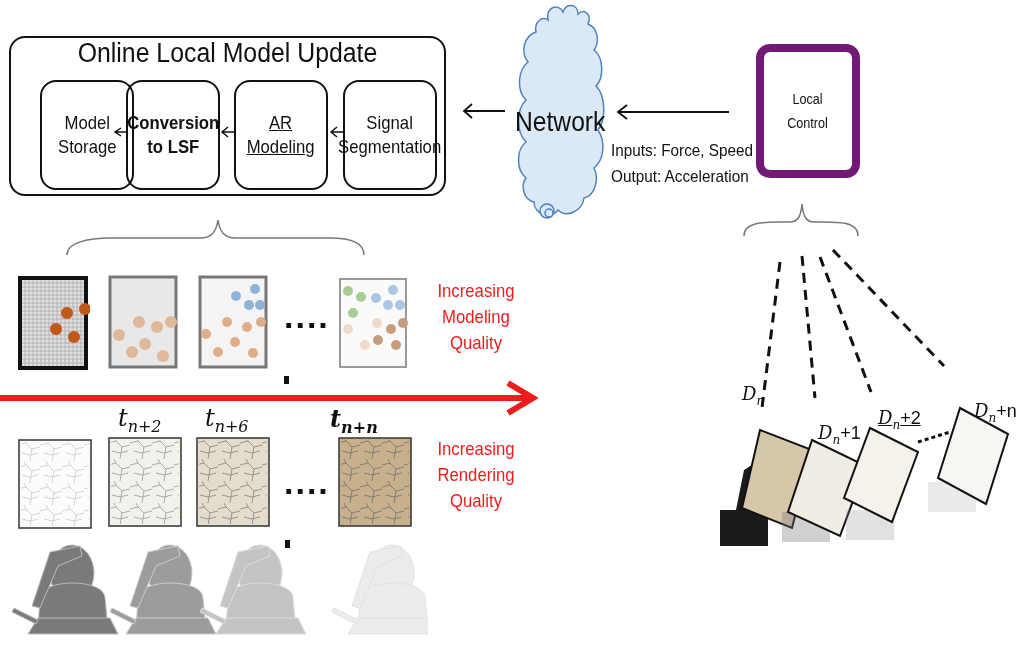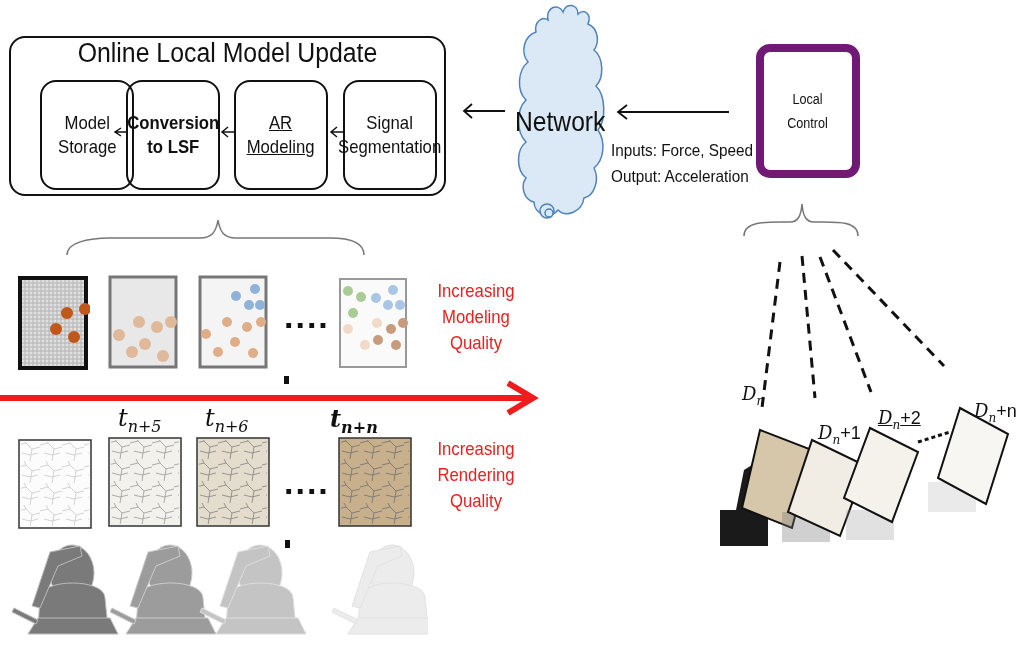"n+5" sub { text: n+5 -> n+2 }
